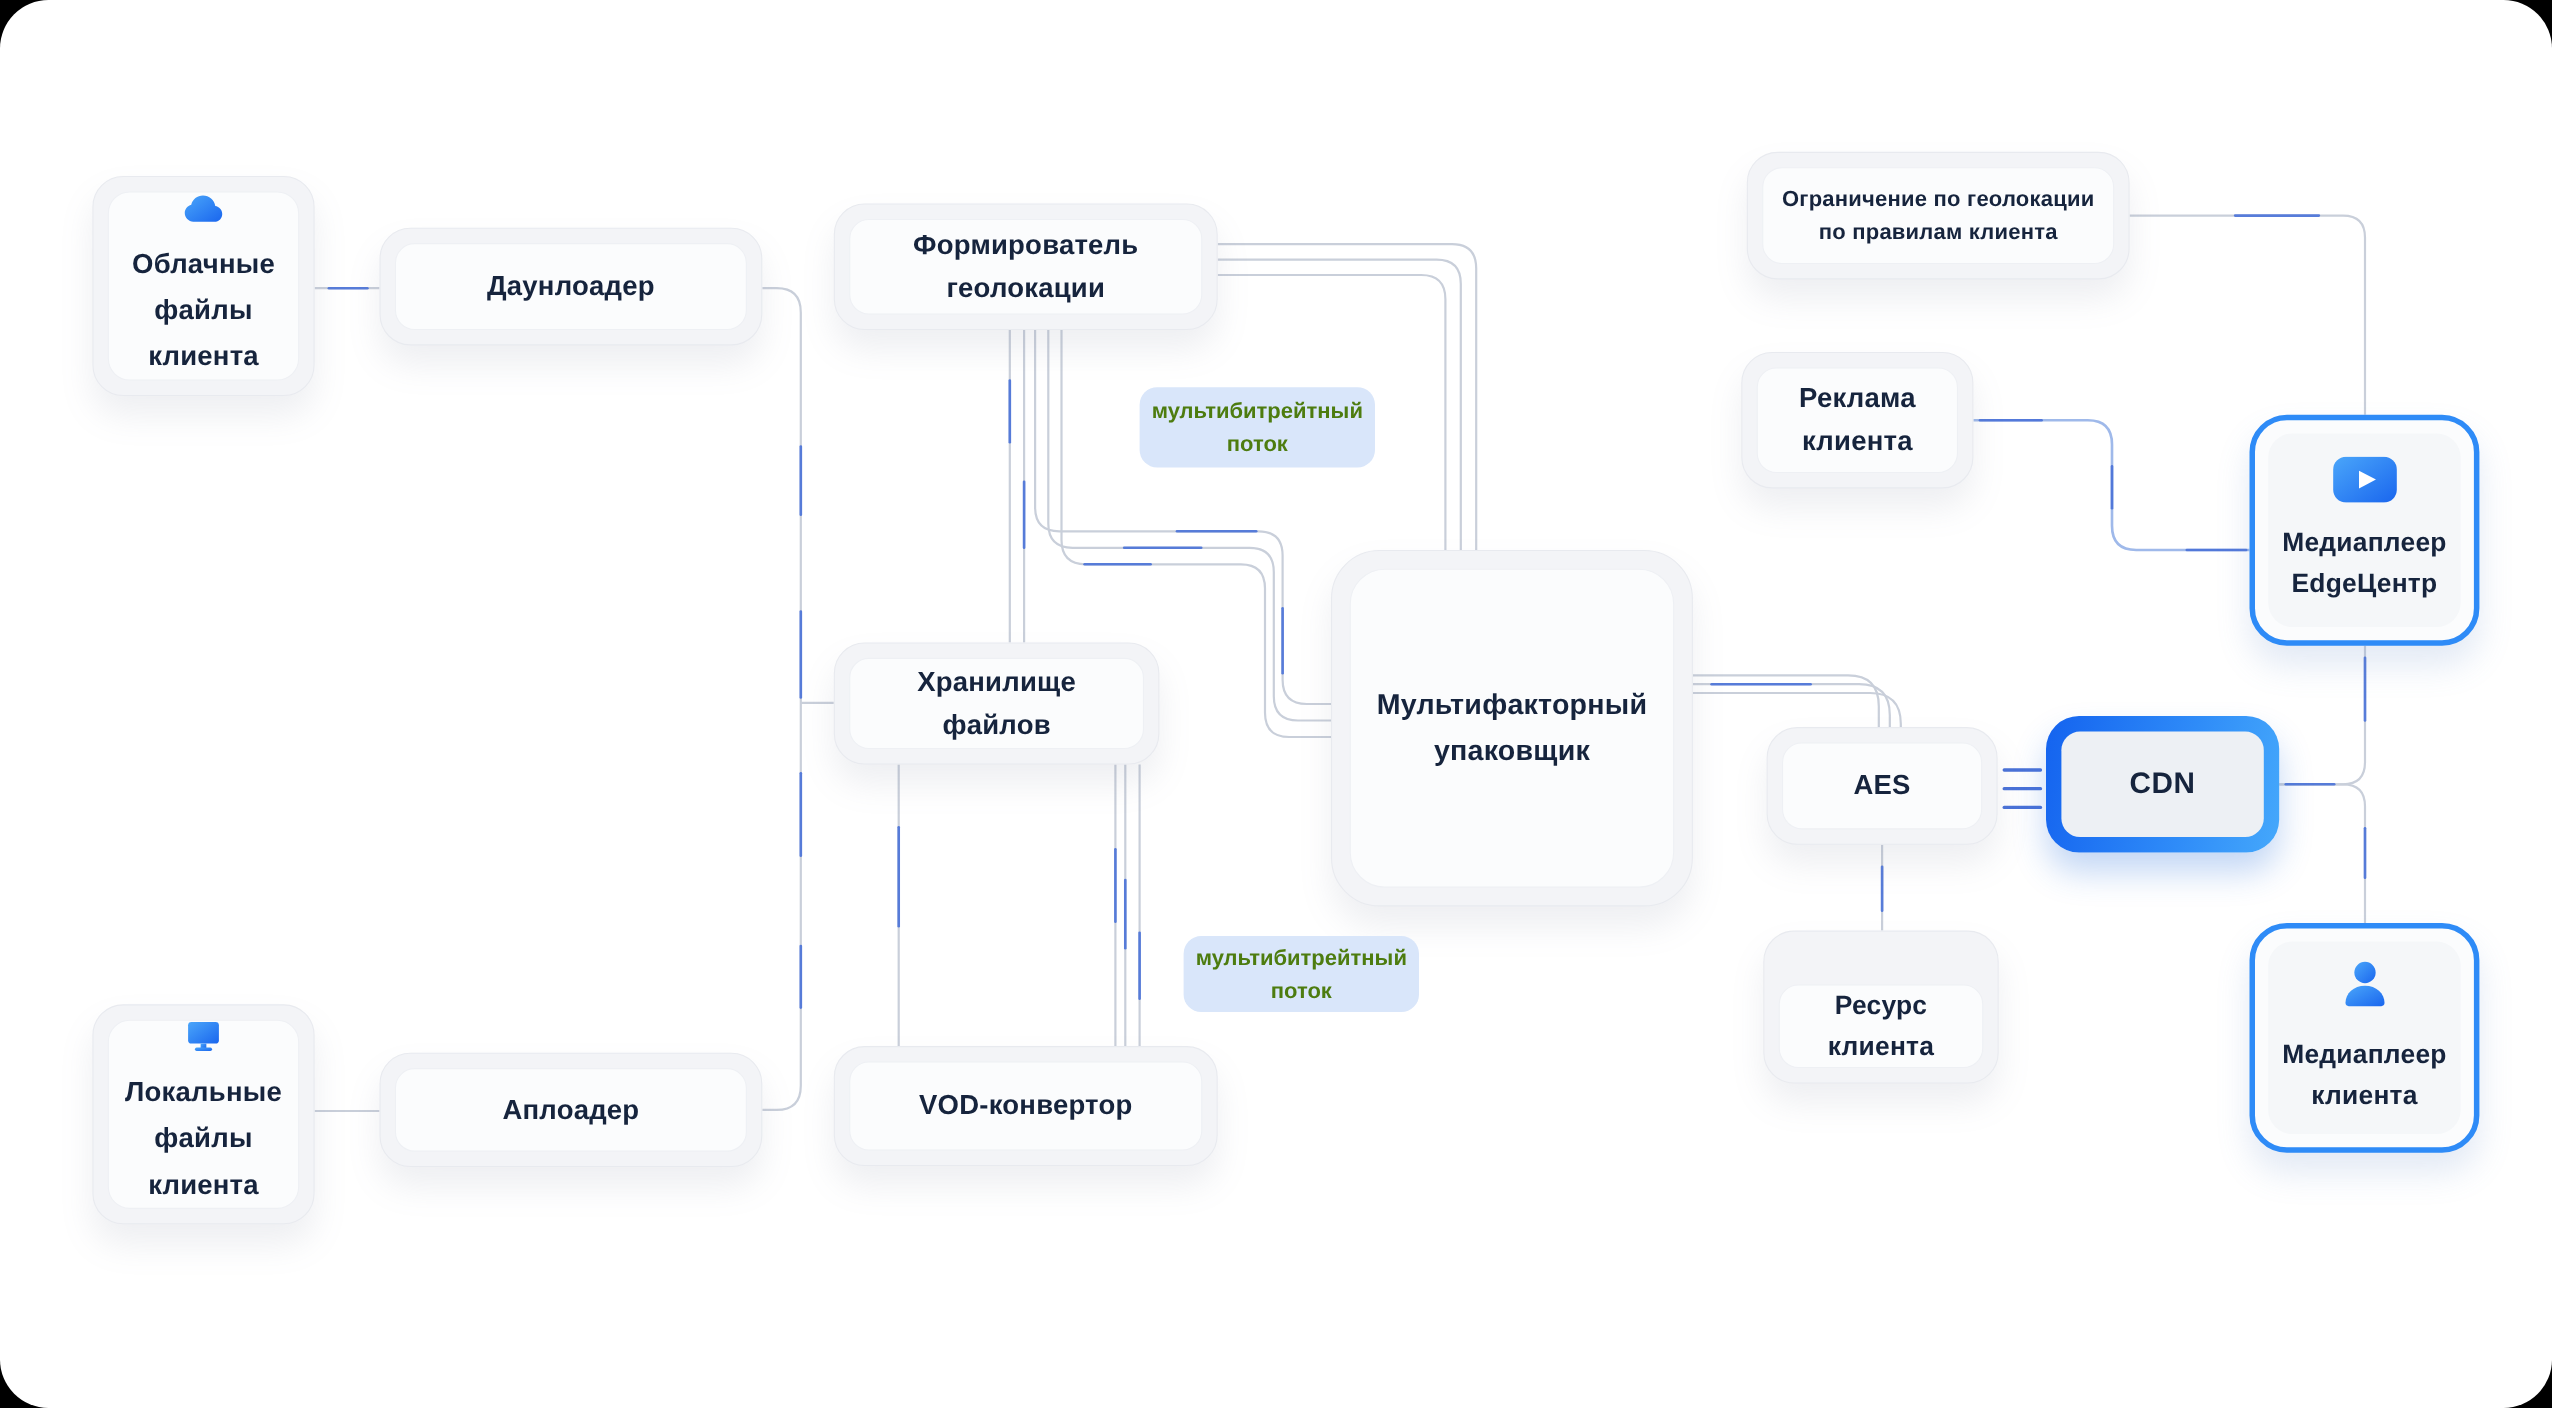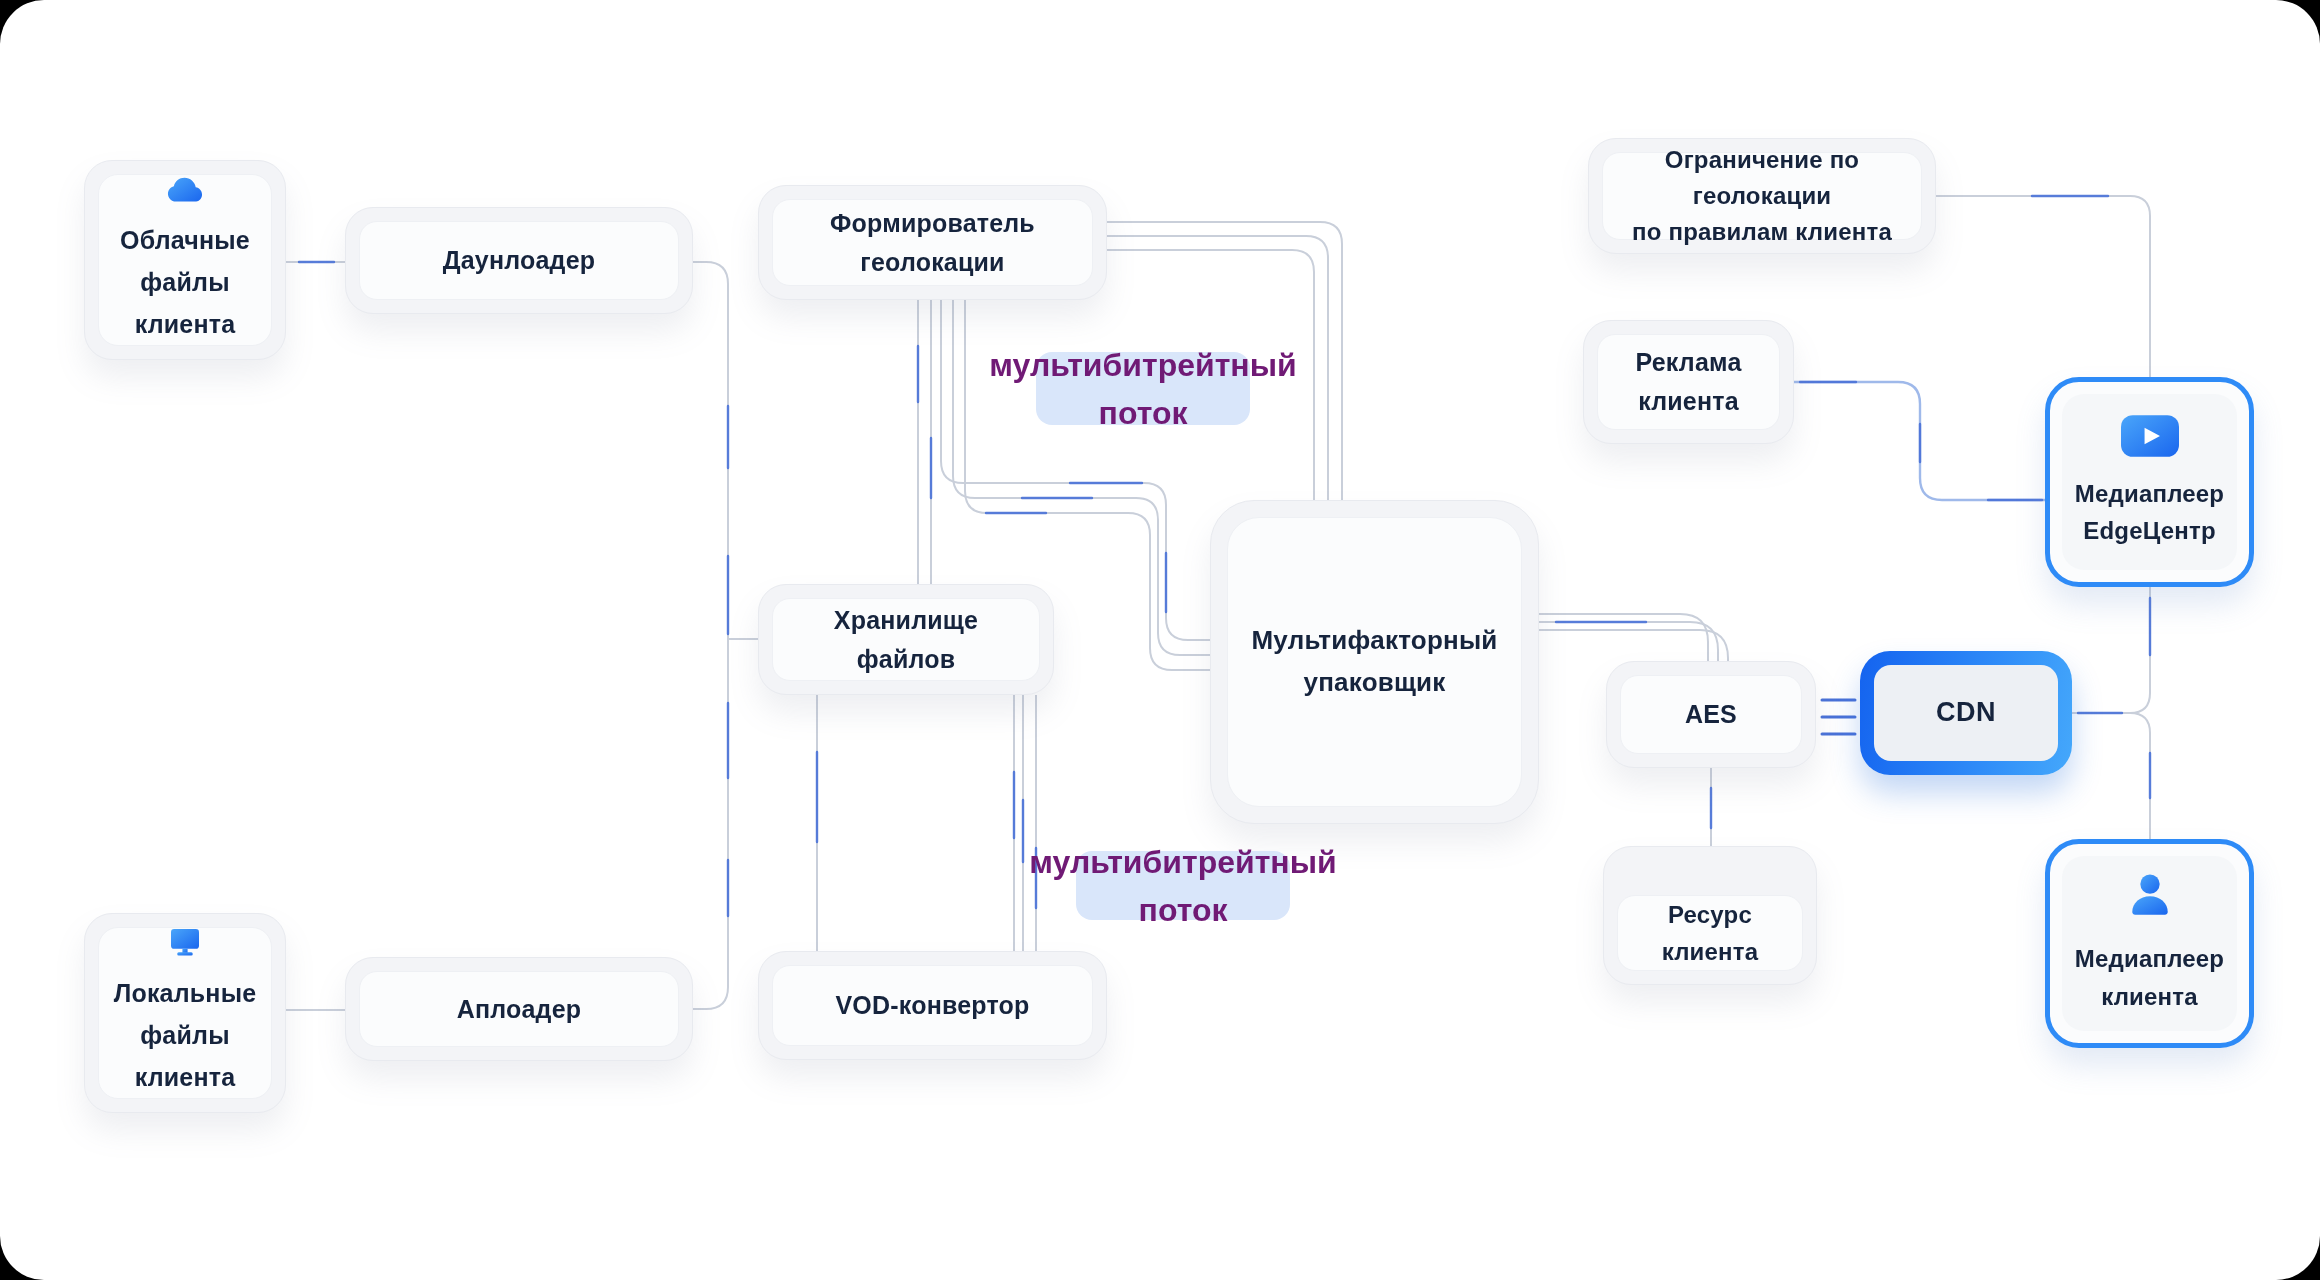"Ограничение по геолокации" span.node-label { font-size: 24px -> 20px }
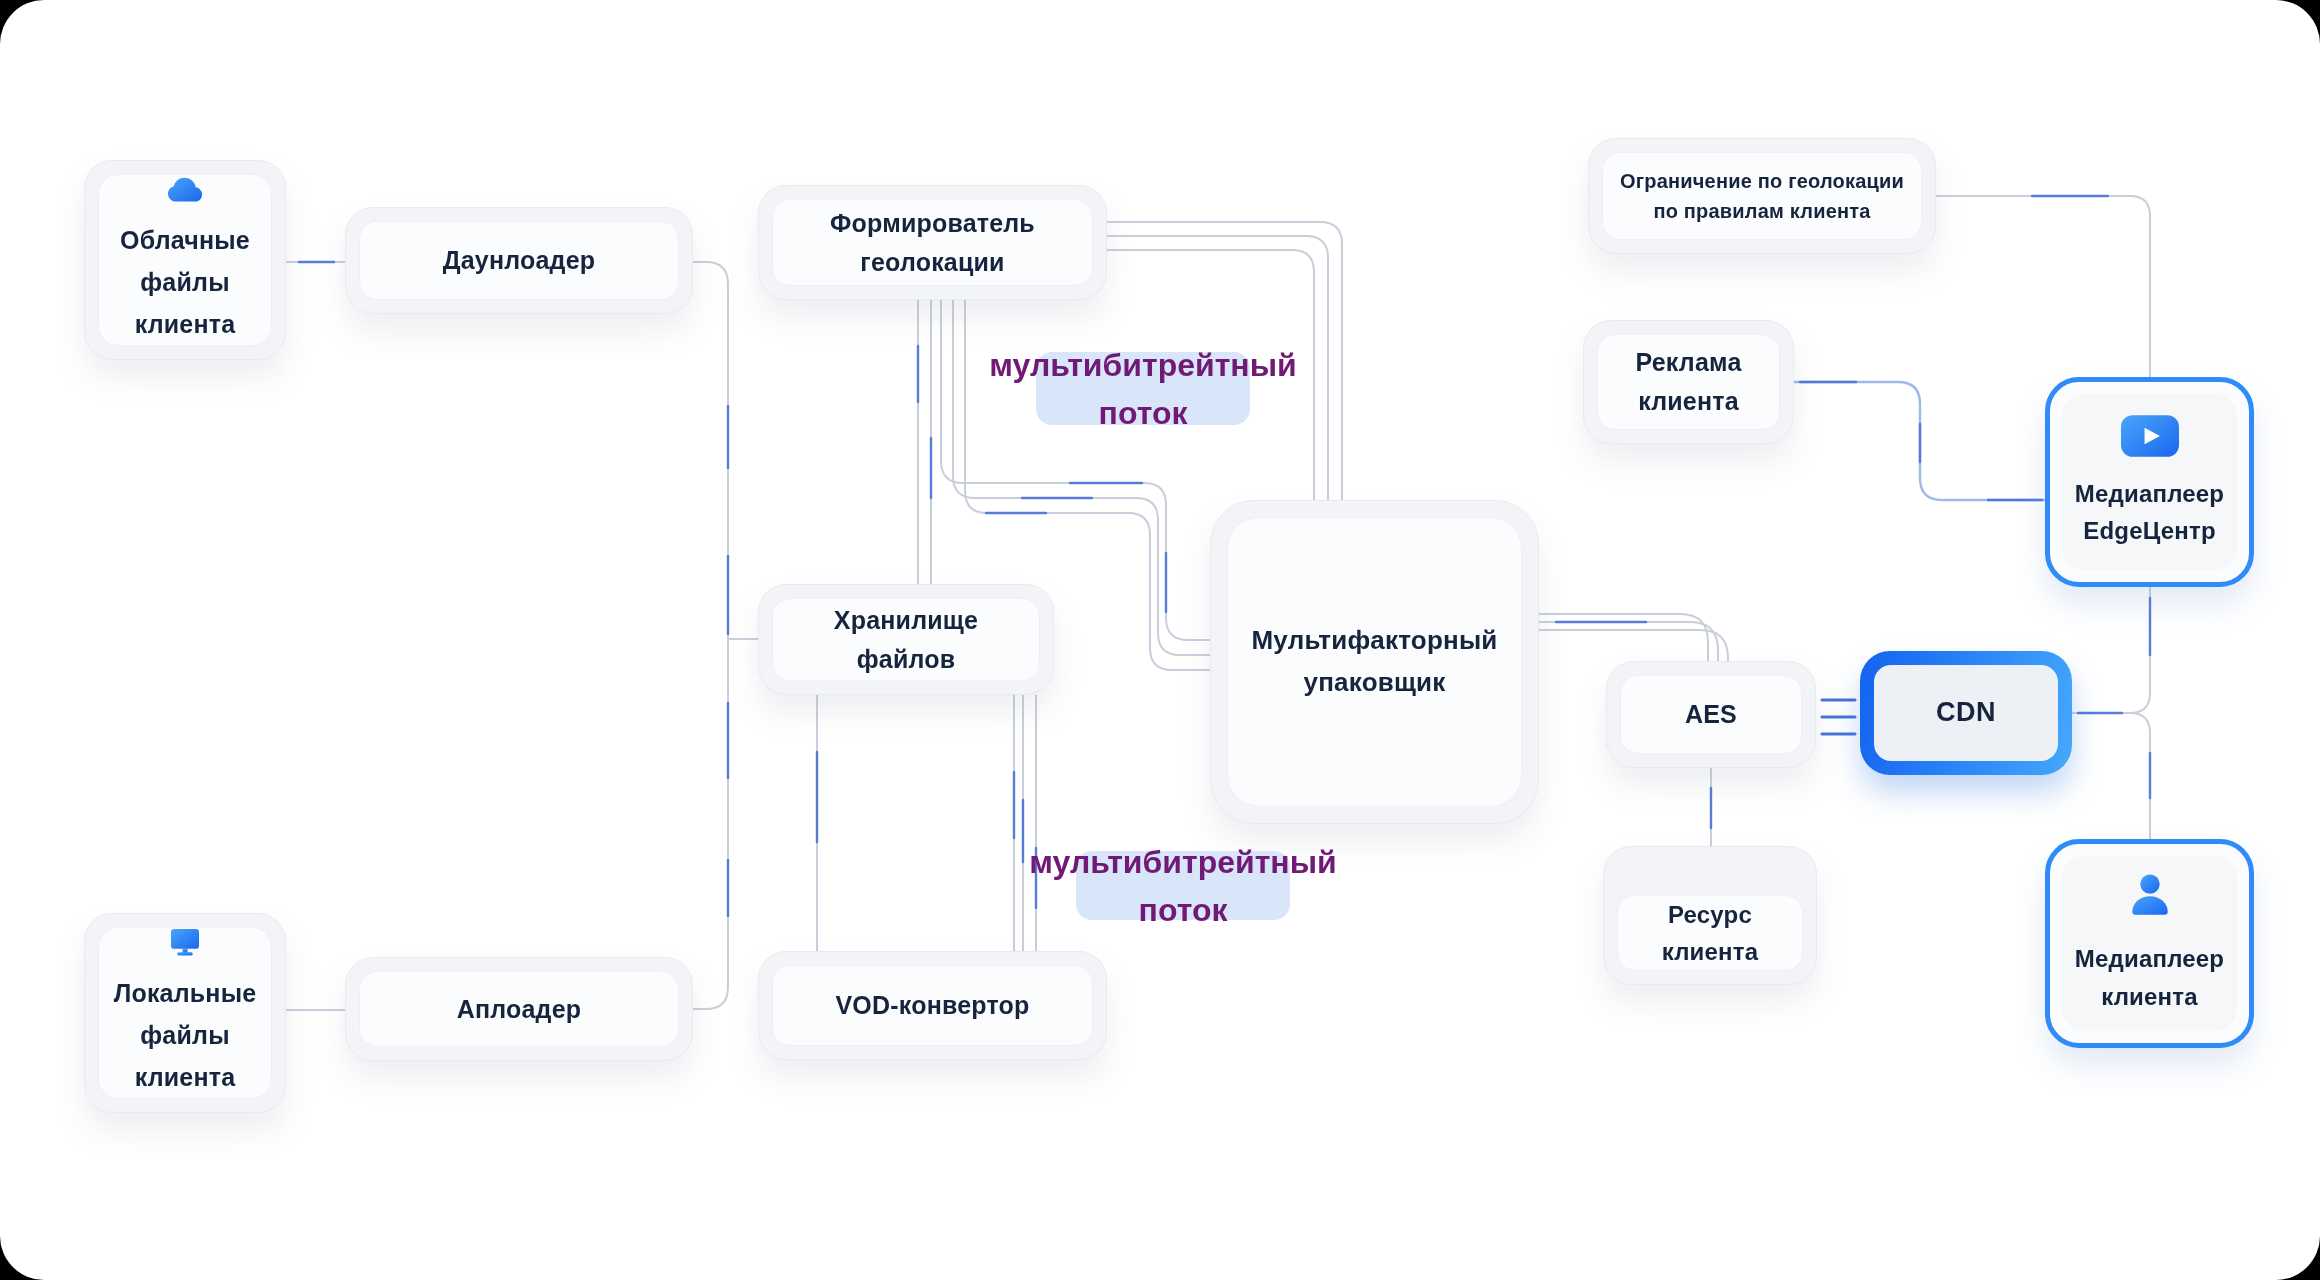"мультибитрейтный" .annotation-label { color: #701a75 -> #4d7c0f; font-size: 32px -> 20px }
